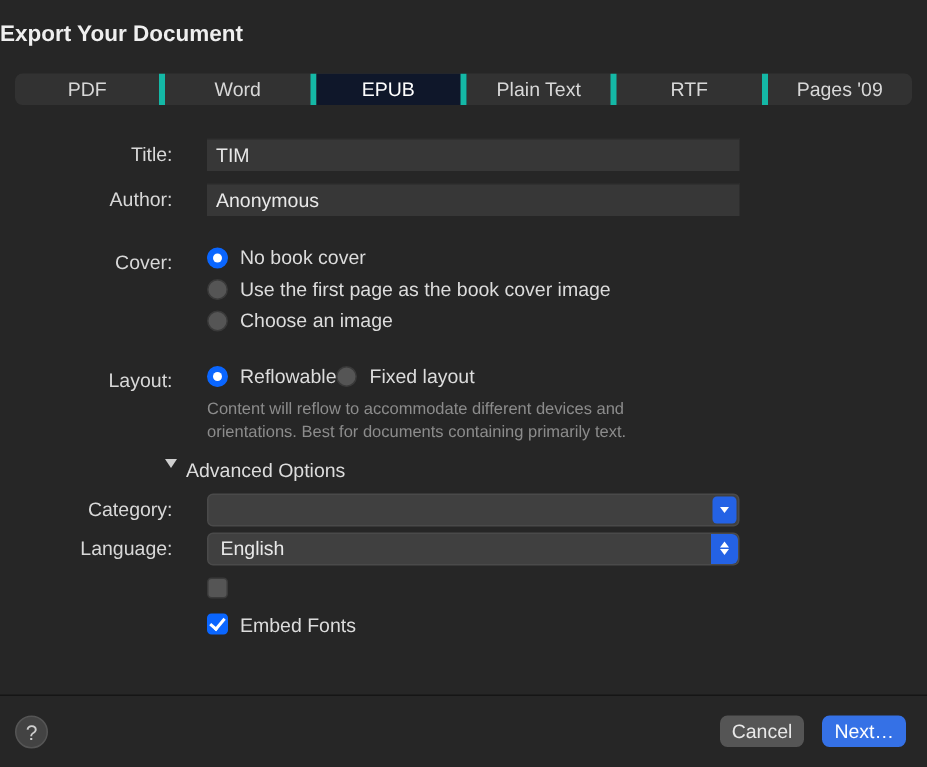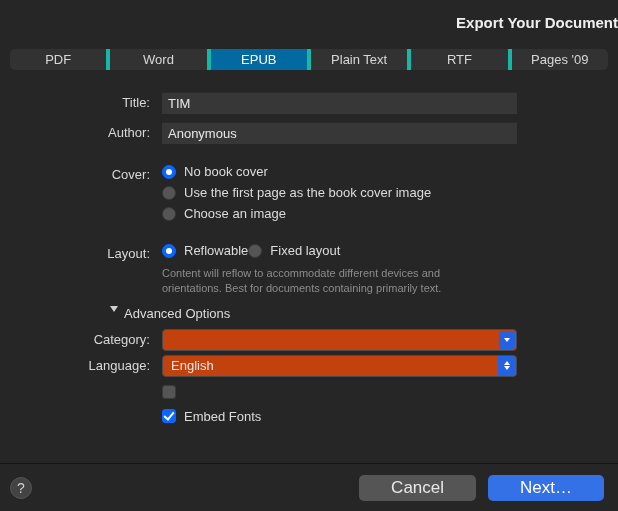"Export Your Document" .title { text-align: right -> left }
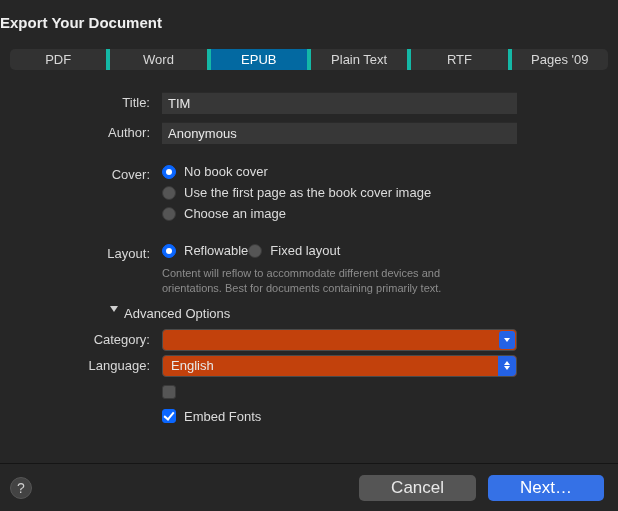"EPUB" .tab.active { background: #0369a1 -> #0f172a }
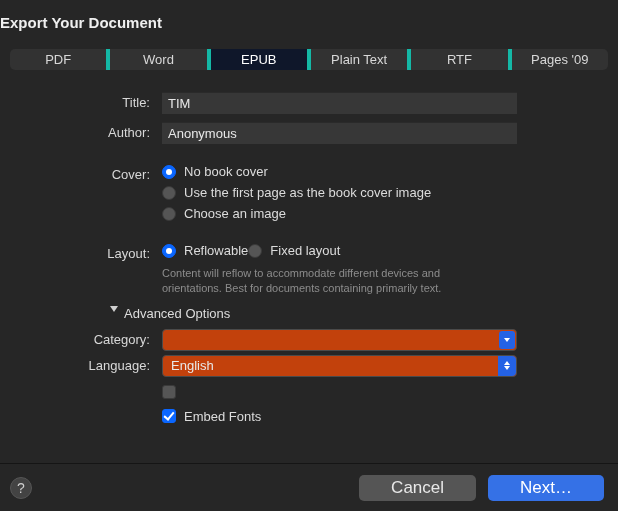"Title:" .label { padding-right: 12px -> 23px; width: 162px -> 138px }
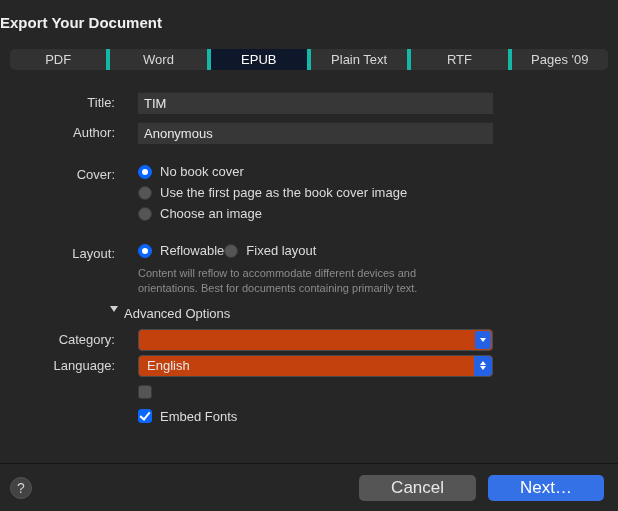"English" .select { background: #c2410c -> #404040 }
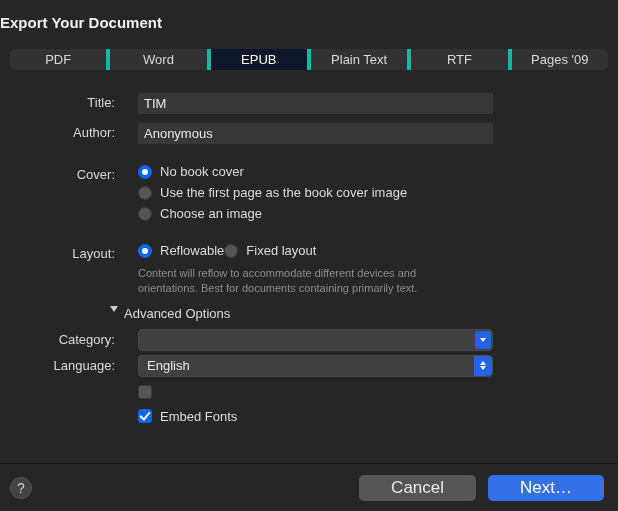"Cancel" .btn { font-size: 17px -> 13px; padding: 3px 32px -> 3px 8px }
